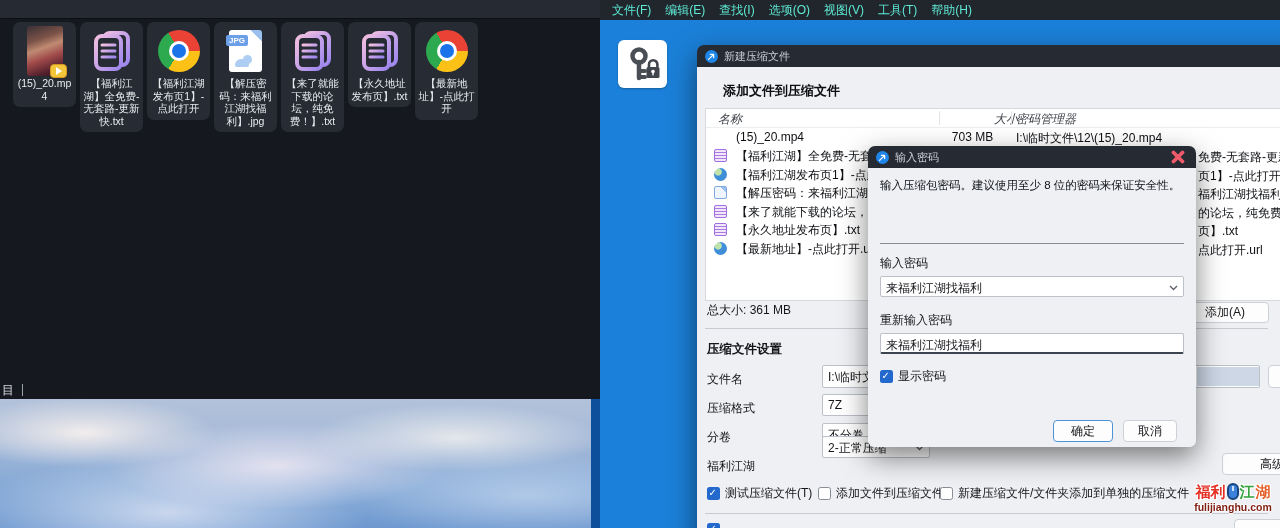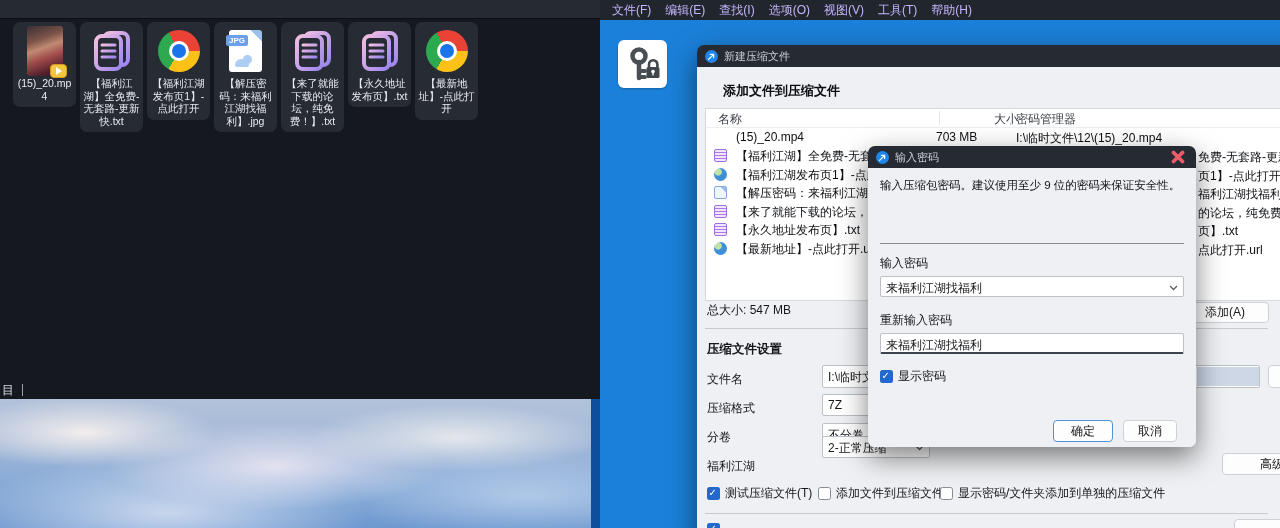"文件(F)" .menu-item { color: #c4b5fd -> #5eead4 }
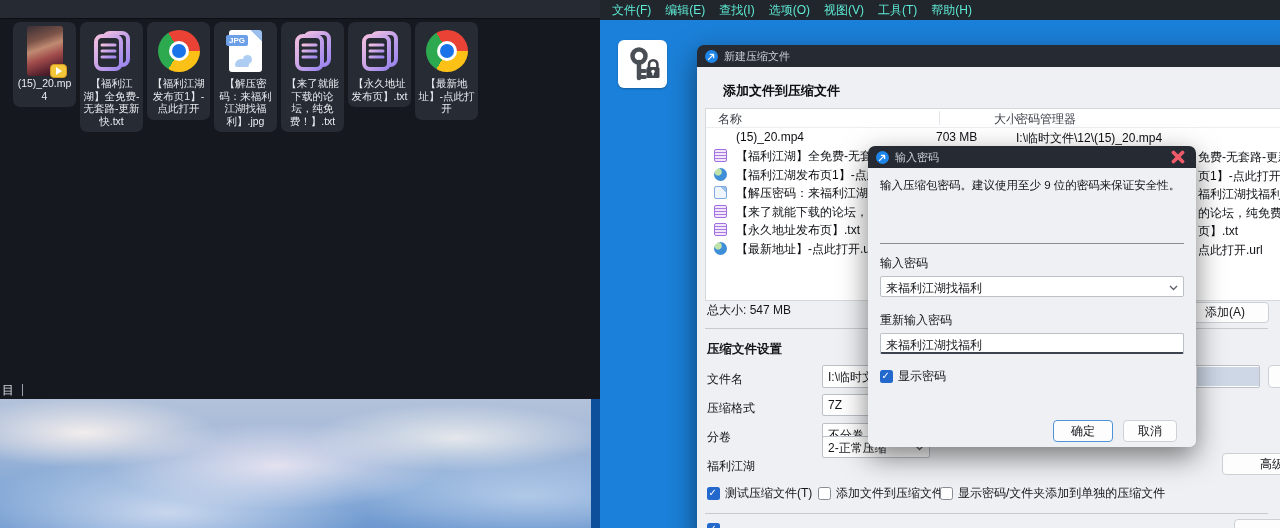"名称" .fl-col { font-style: none -> italic }
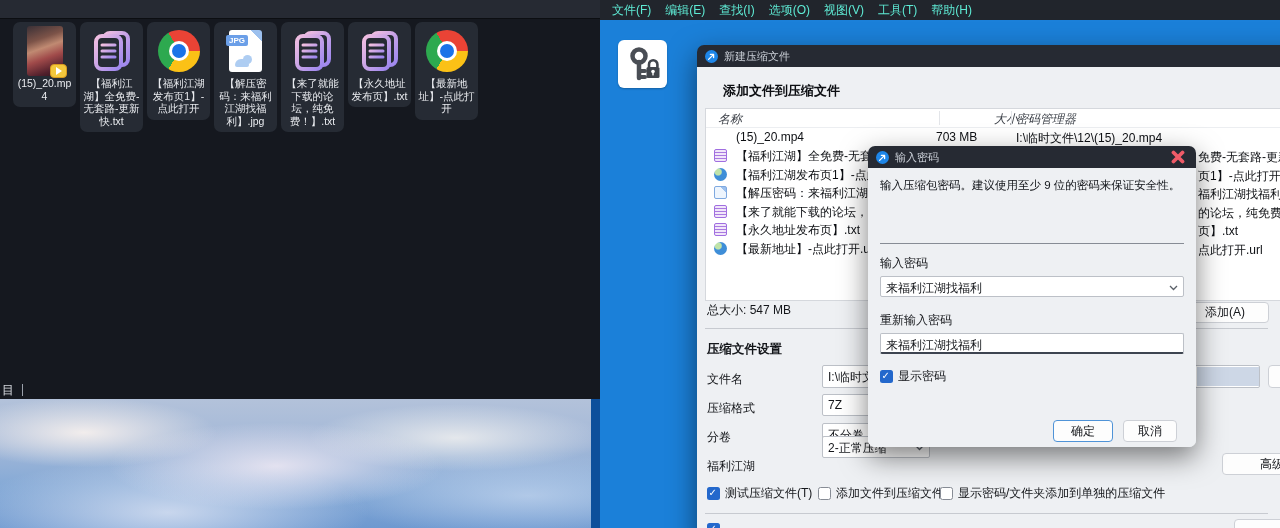"703 MB" .fl-size { text-align: left -> center }
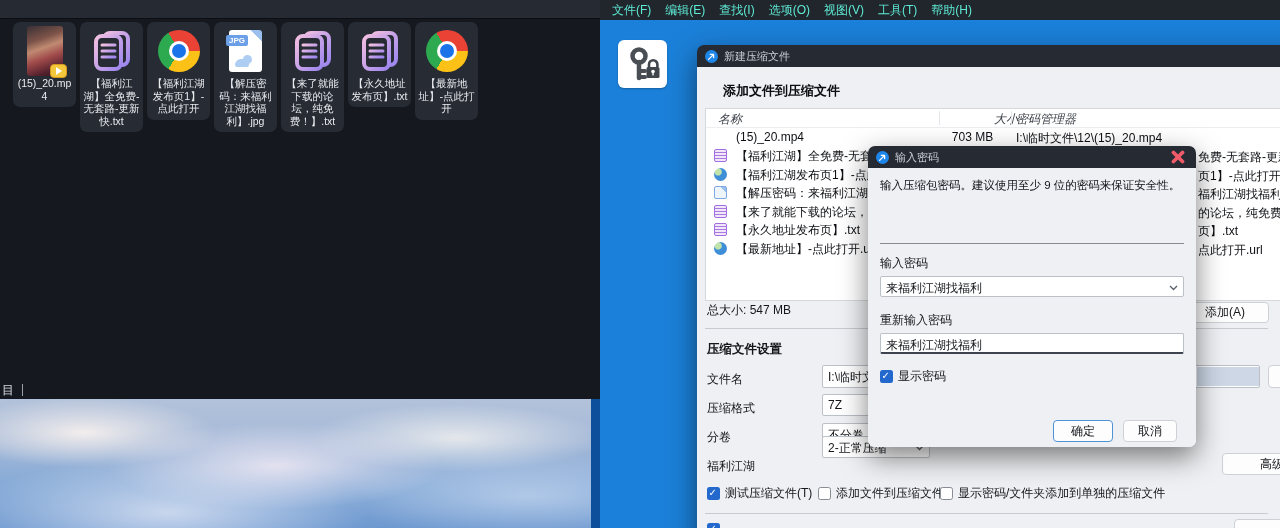"输入压缩包密码。建议使用至少 9 位的密码来保证安全性。" div.pwd-desc { text: 9 -> 8 }
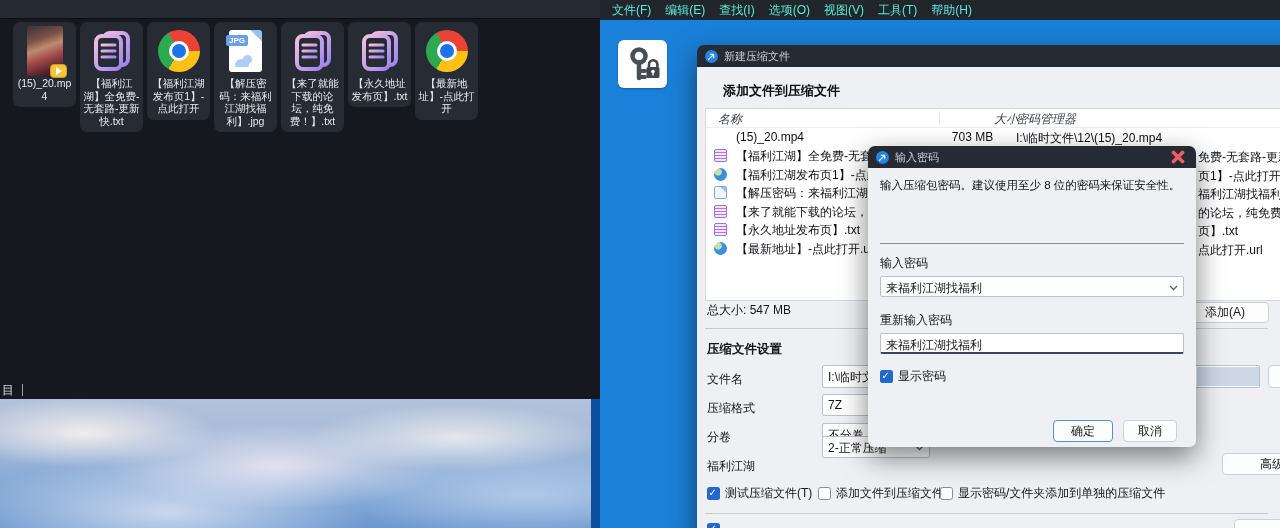"总大小: 547 MB" div.total { text: 547 -> 361 }
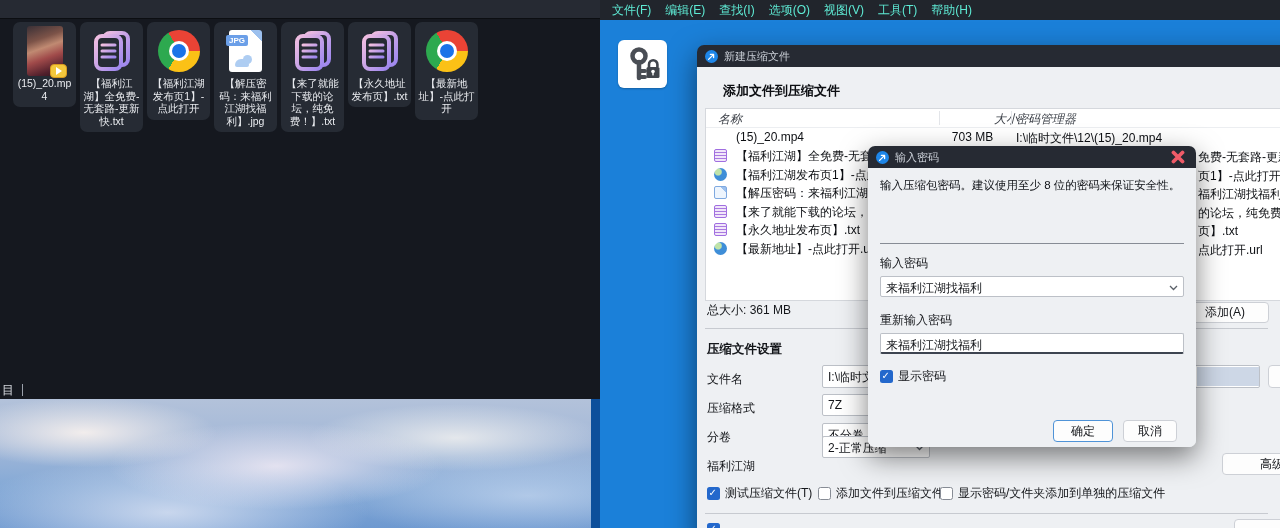"显示密码/文件夹添加到单独的压缩文件" span { text: 显示密码/ -> 新建压缩文件/ }
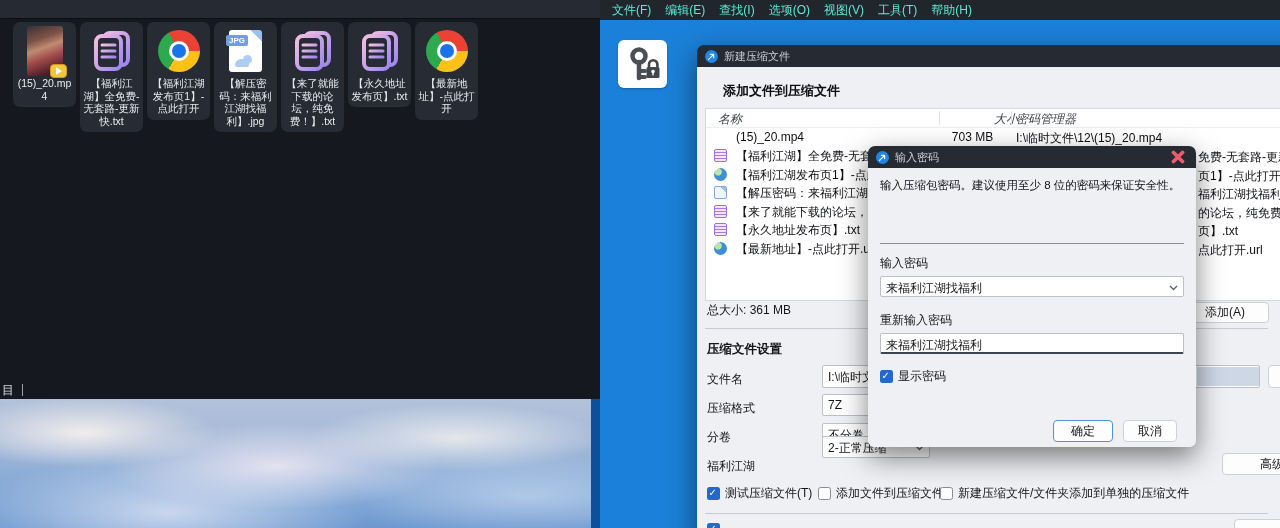"福利" div.watermark { html: none -> <div> <div> <span>福利</span> <span></span> <span>江</span> <span>湖</span> </div> <div>fulijianghu.com</div> </div> }
